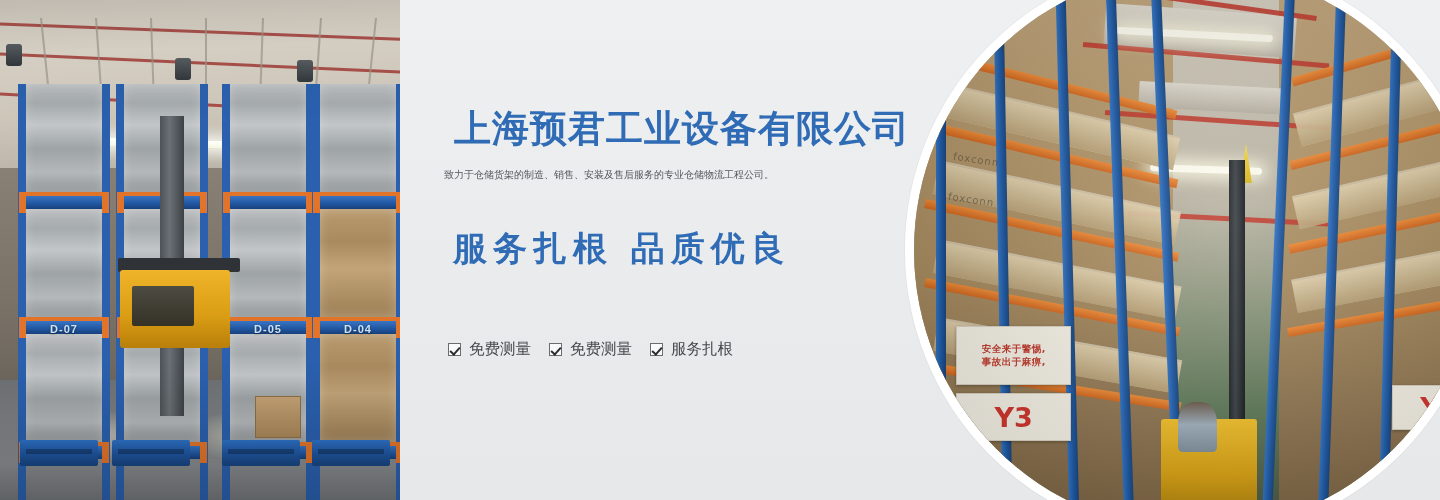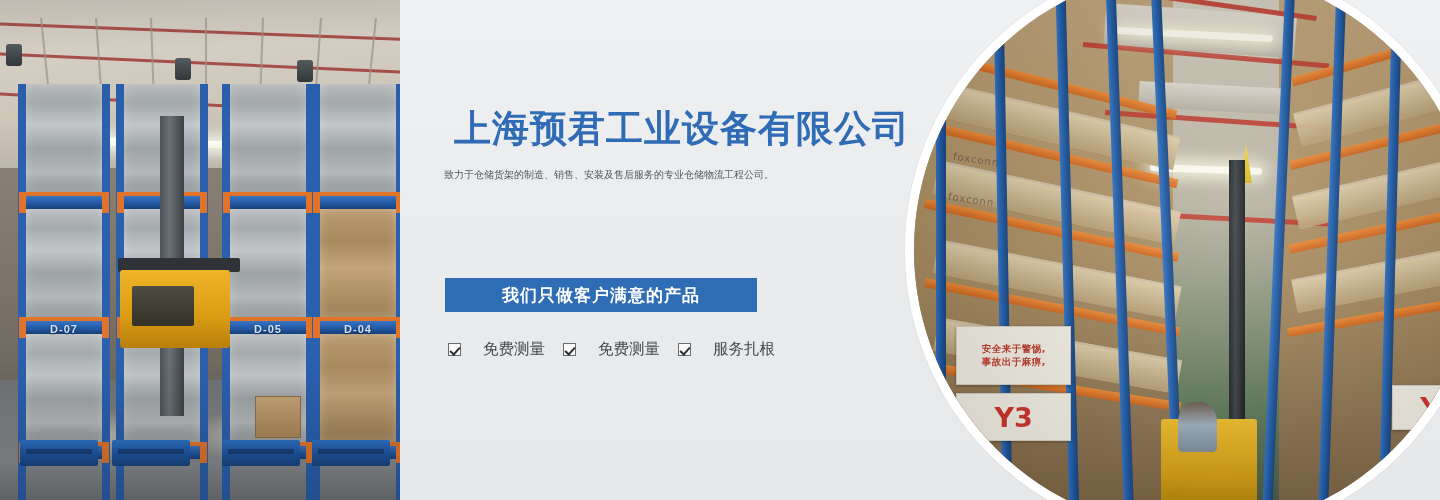"服务扎根 品质优良" div.slogan { html: none -> <div>服务扎根 品质优良</div> }
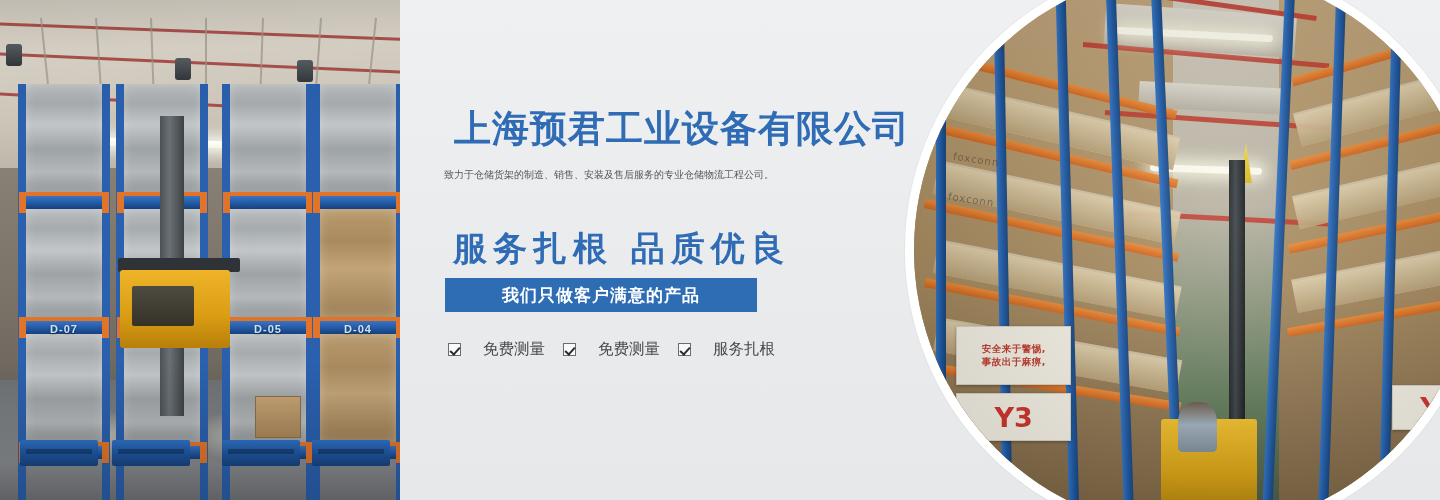"我们只做客户满意的产品" div.cta { html: <div> <span>我们只做客户满意的产品</span> </div> -> none }
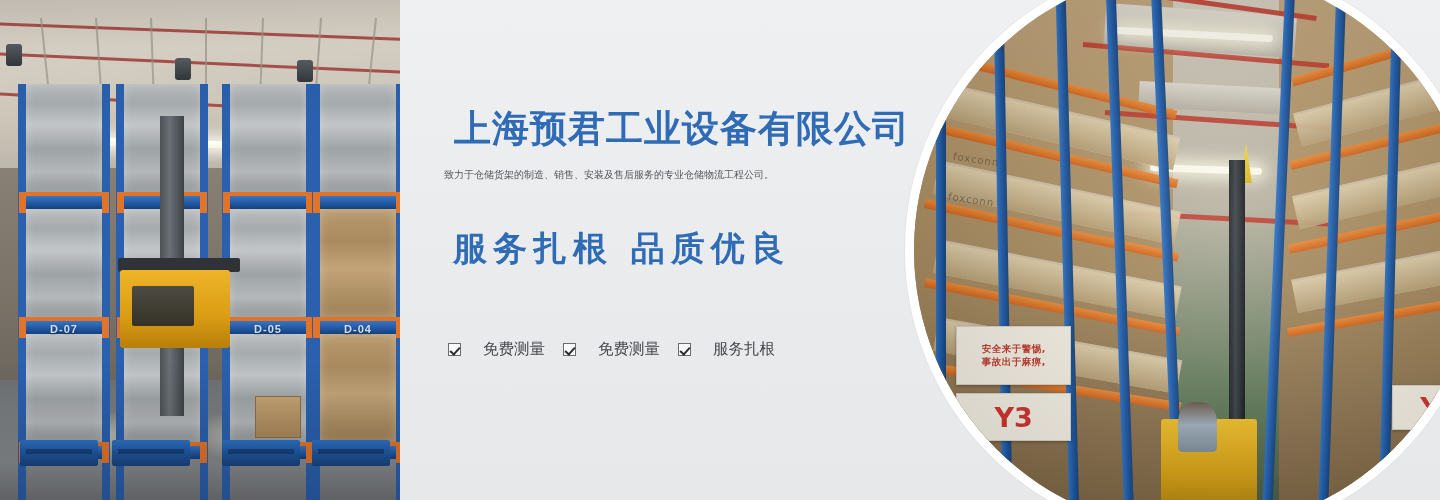"免费测量" .feature { gap: 22px -> 8px }
